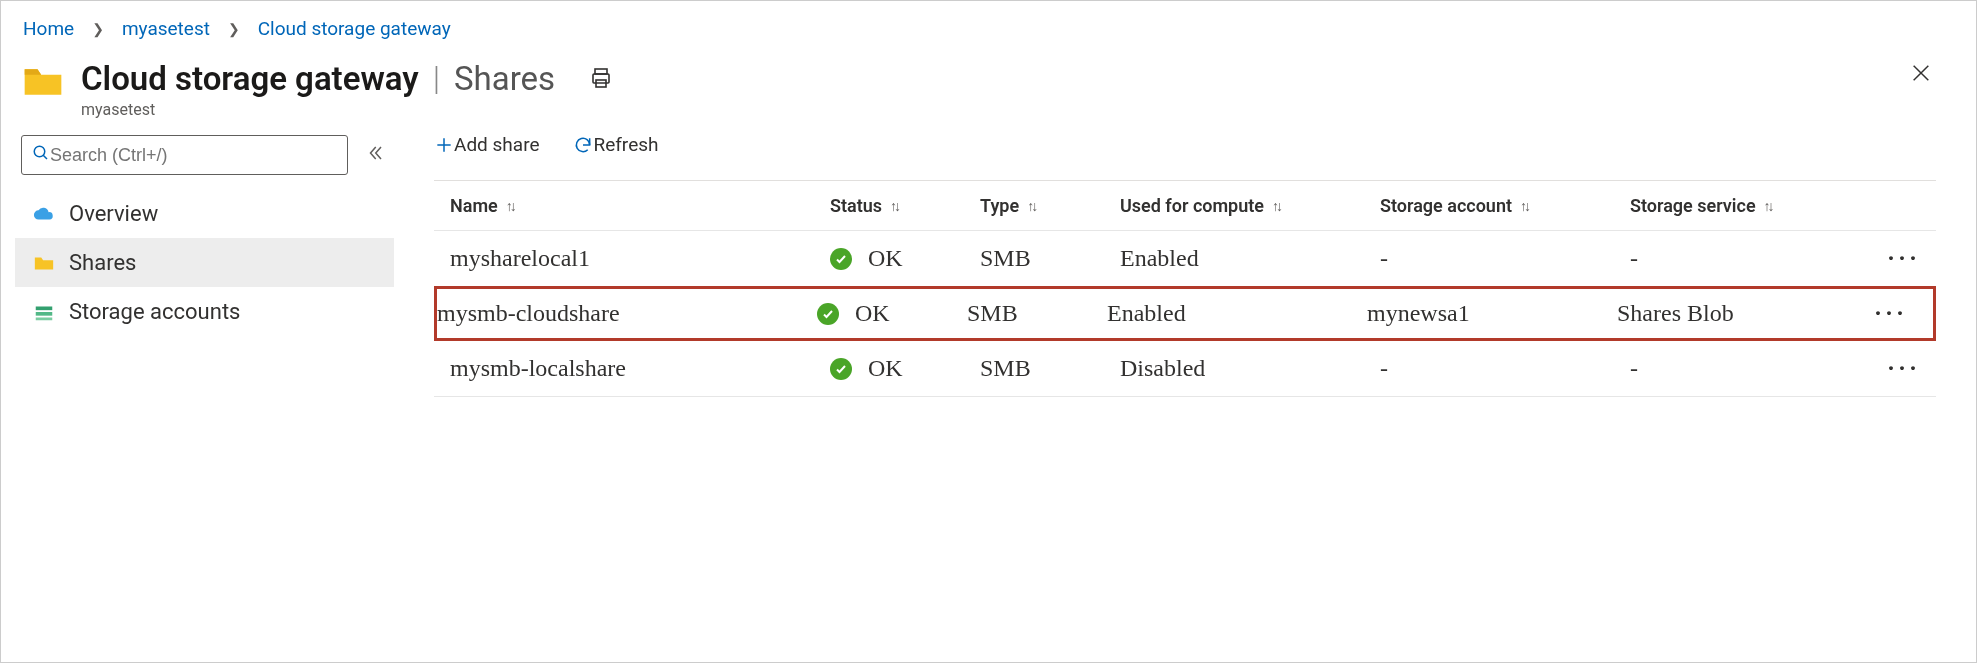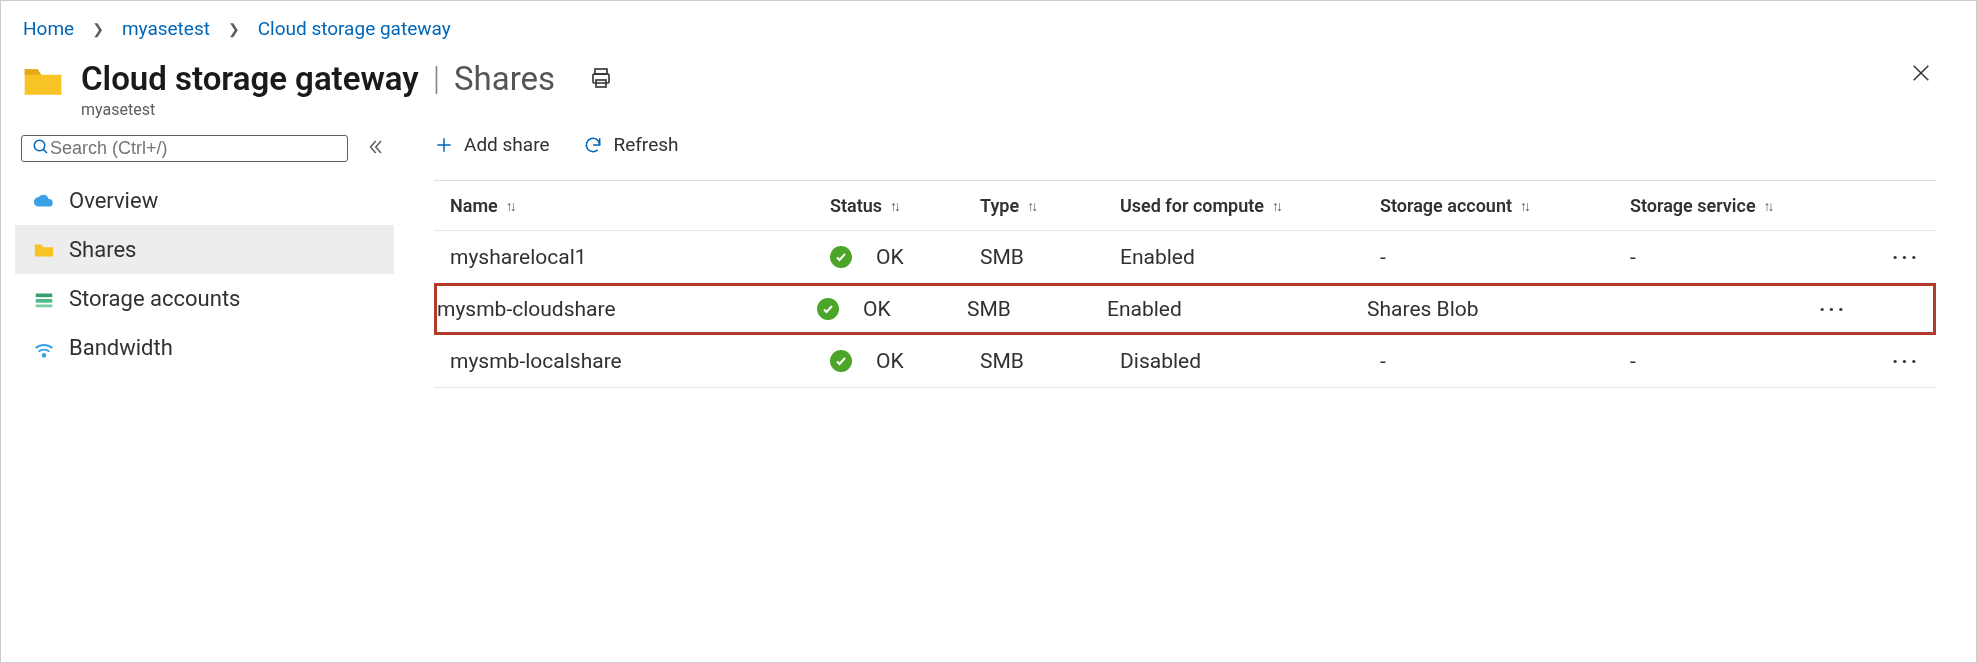"Search (Ctrl+/)" .search-box { height: 27px -> 40px }
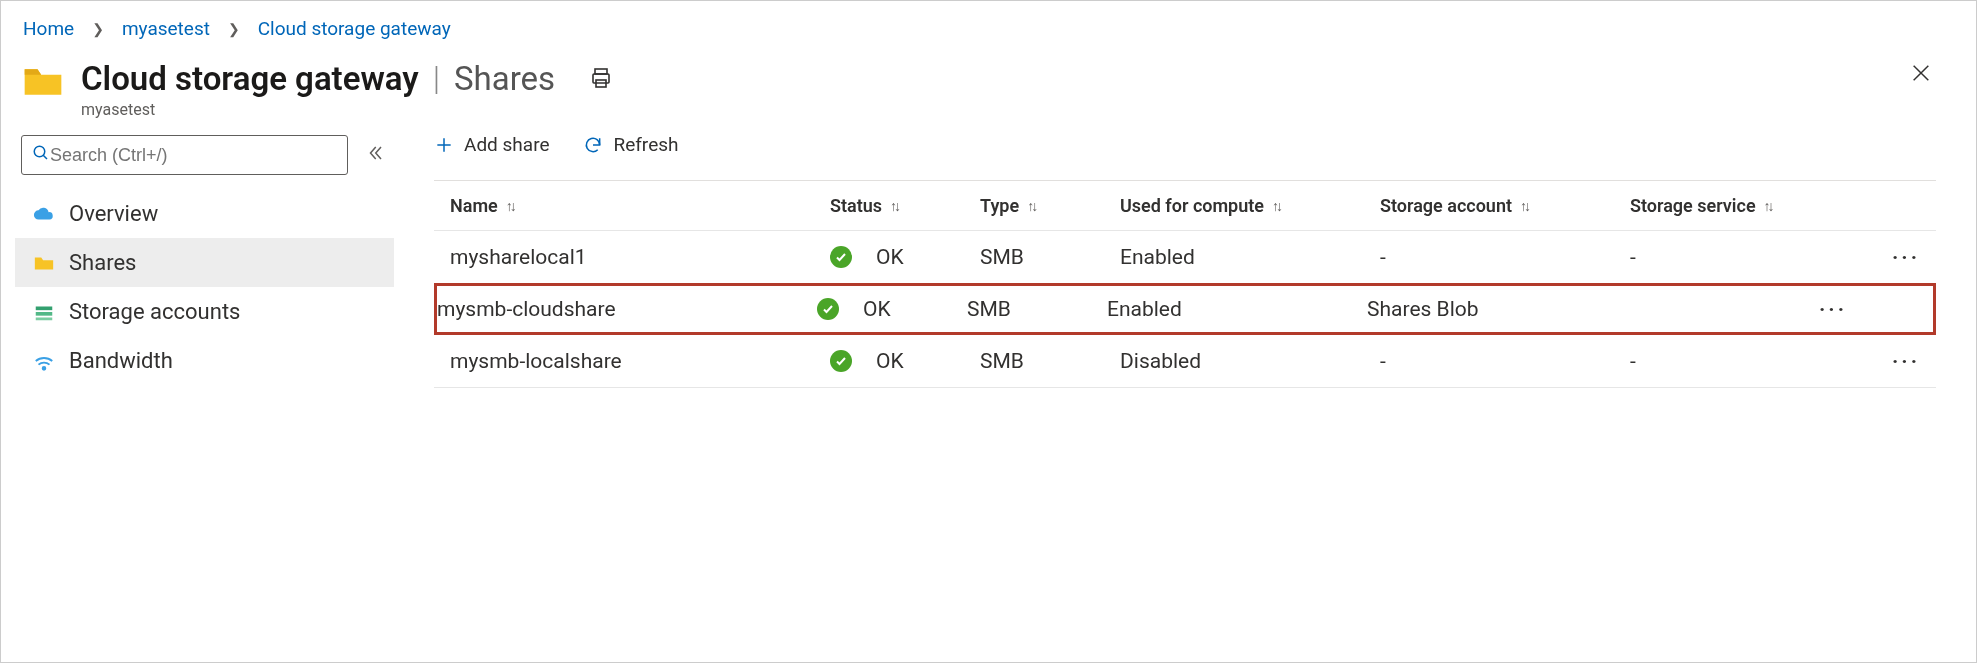"Add share" .toolbar-btn { gap: 10px -> none }
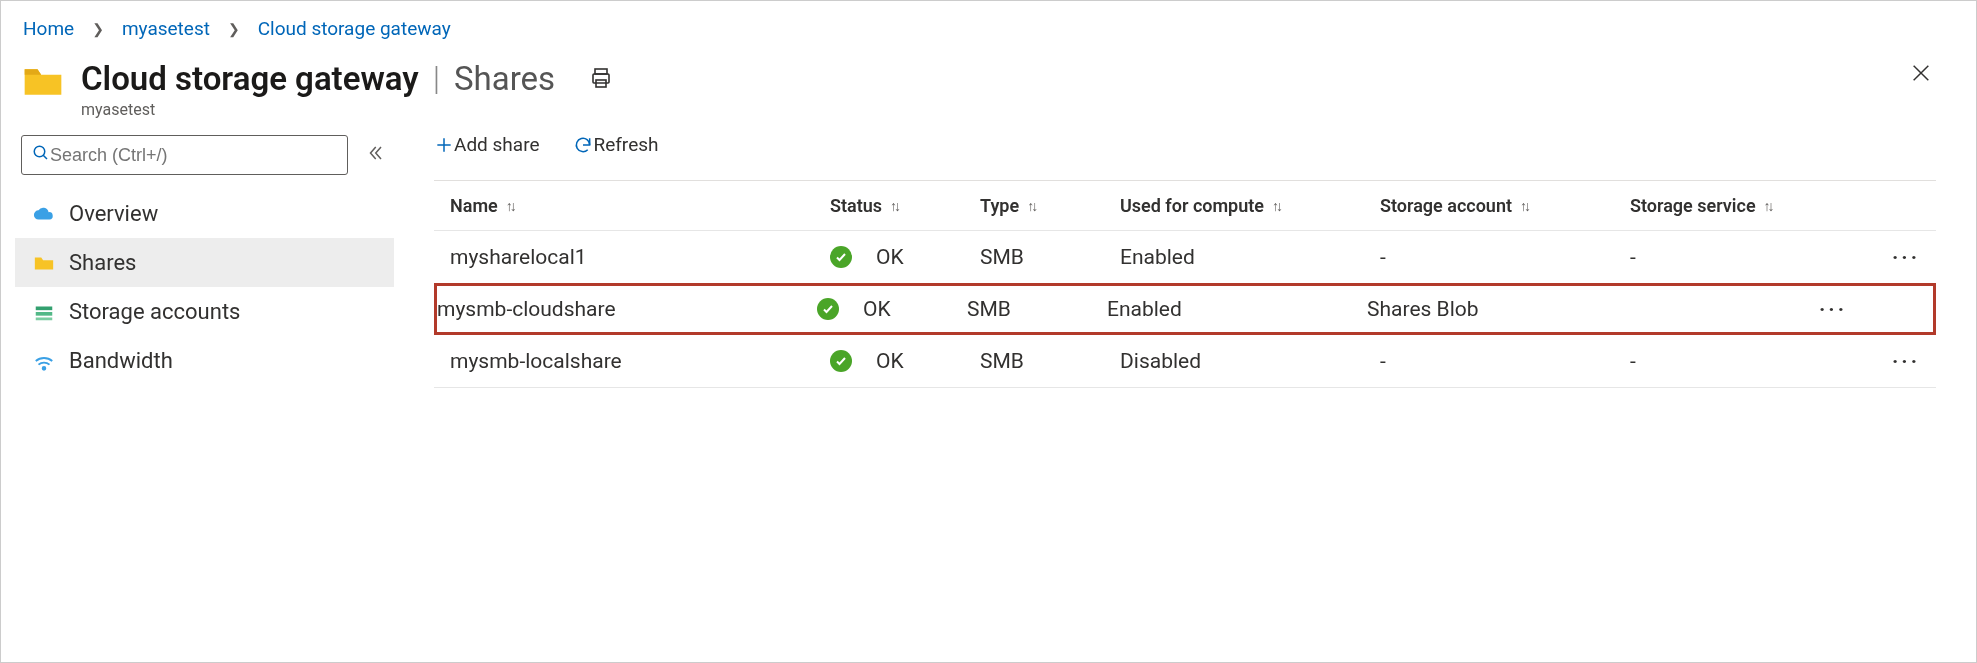"mysharelocal1" .trow { font-family: none -> Liberation Serif, serif; font-size: 21px -> 24px }
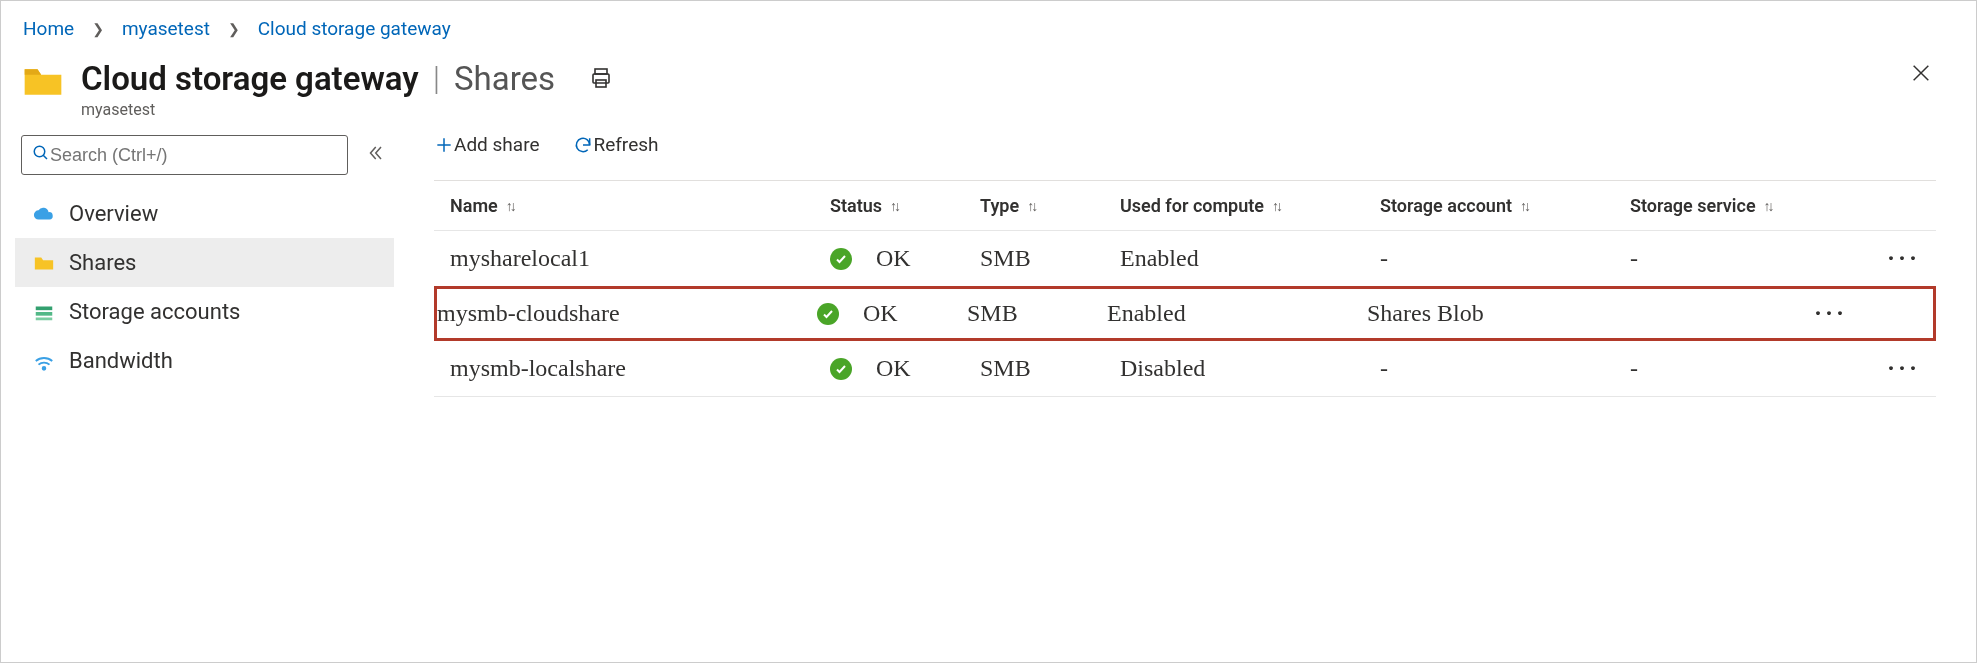"OK" .status-cell { gap: 24px -> 16px }
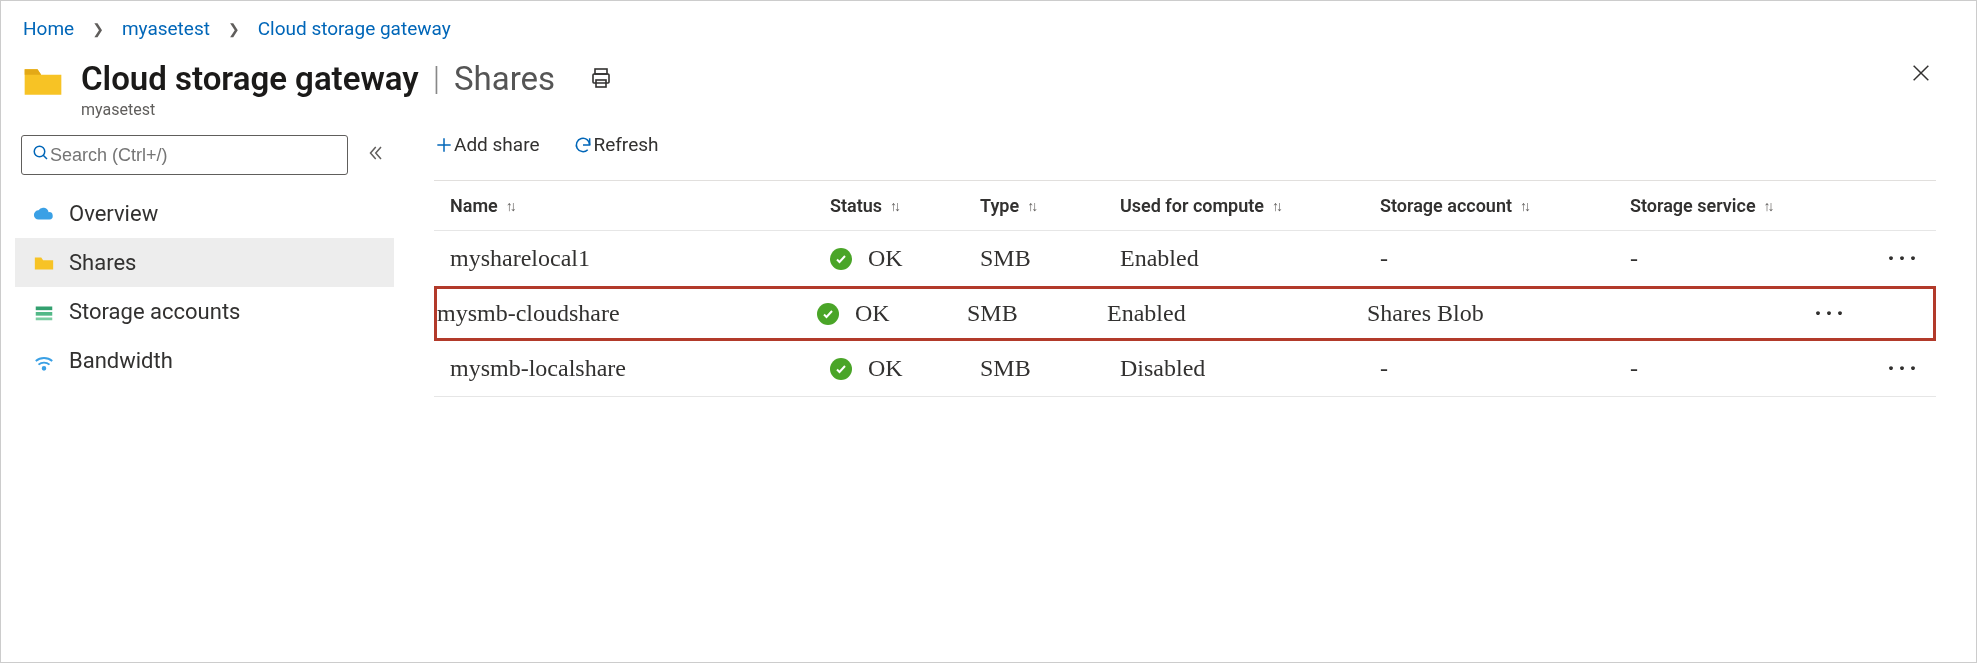"mynewsa1" div { html: none -> <div>mynewsa1</div> }
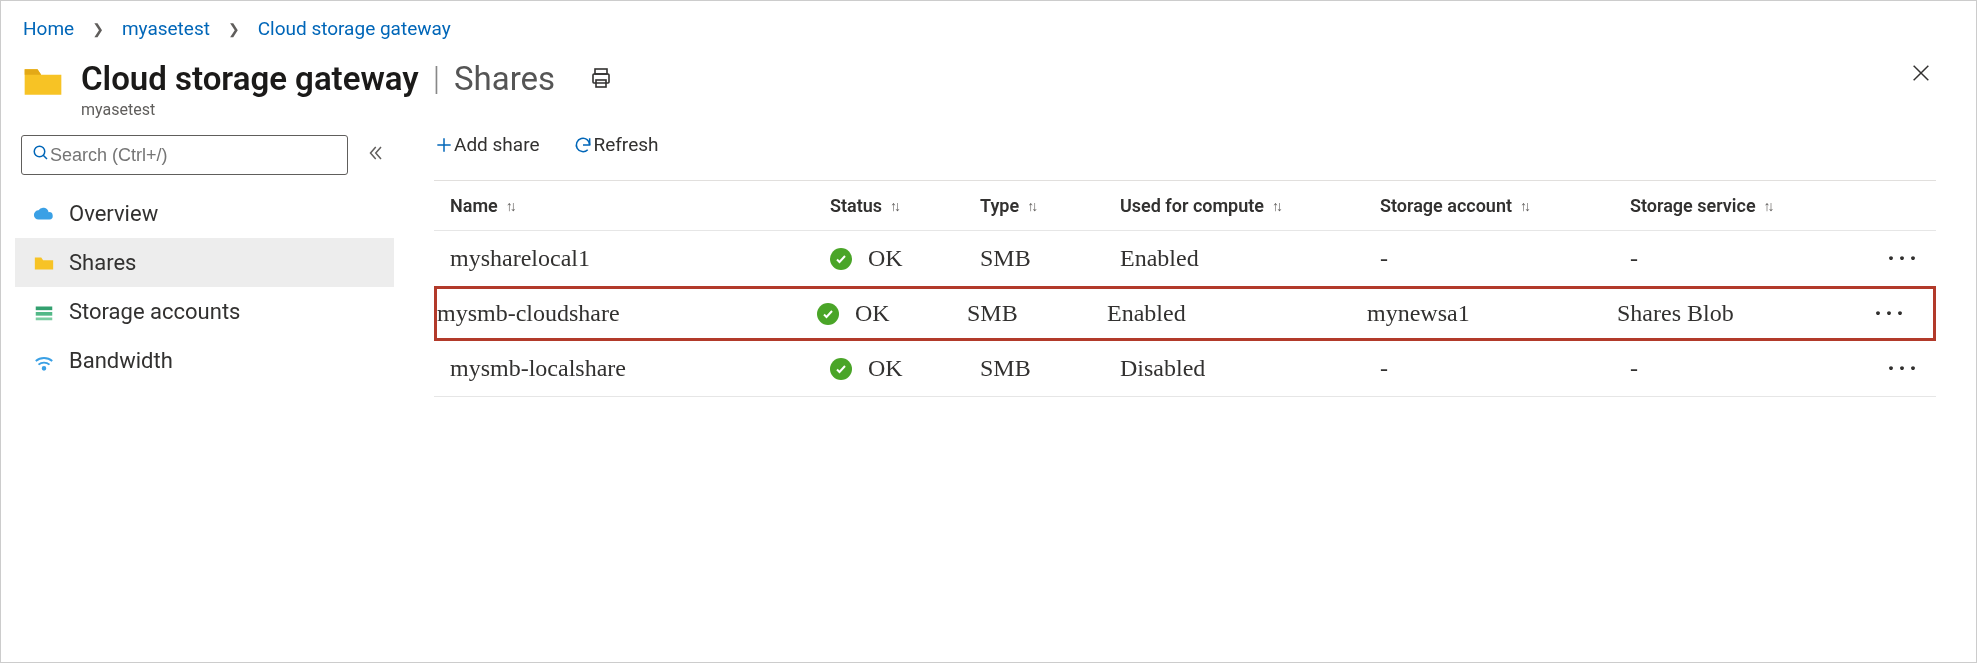"Bandwidth" div.nav-item { html: <div> <span> <svg> <path></path> <path></path> <circle></circle> </svg> </span> <span>Bandwidth</span> </div> -> none }
